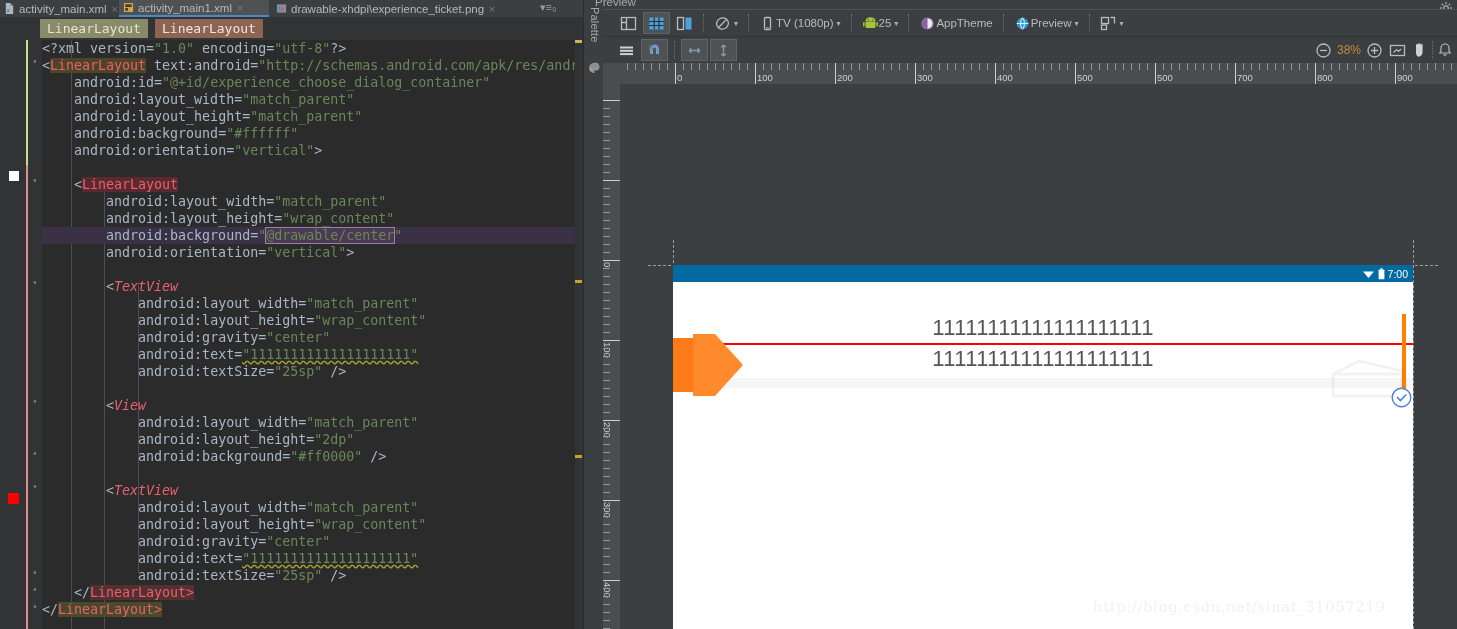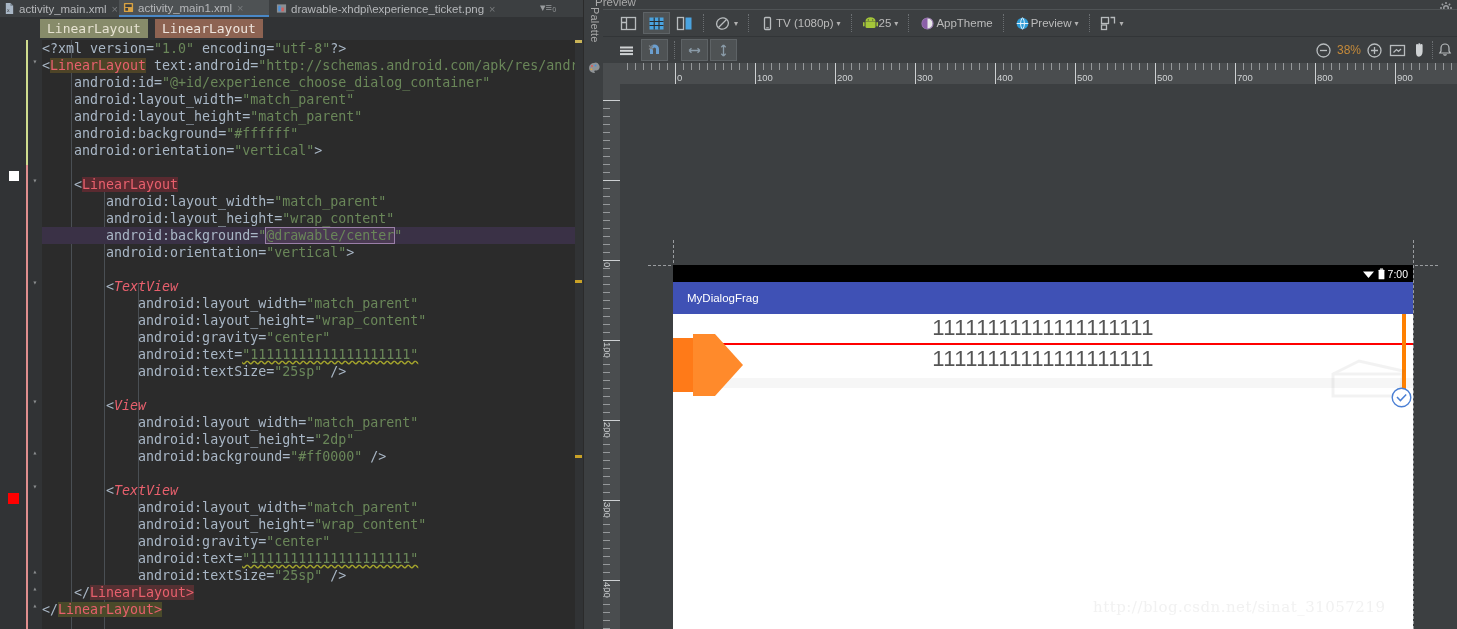"7:00" .statusbar { background: #000000 -> #0369a1 }
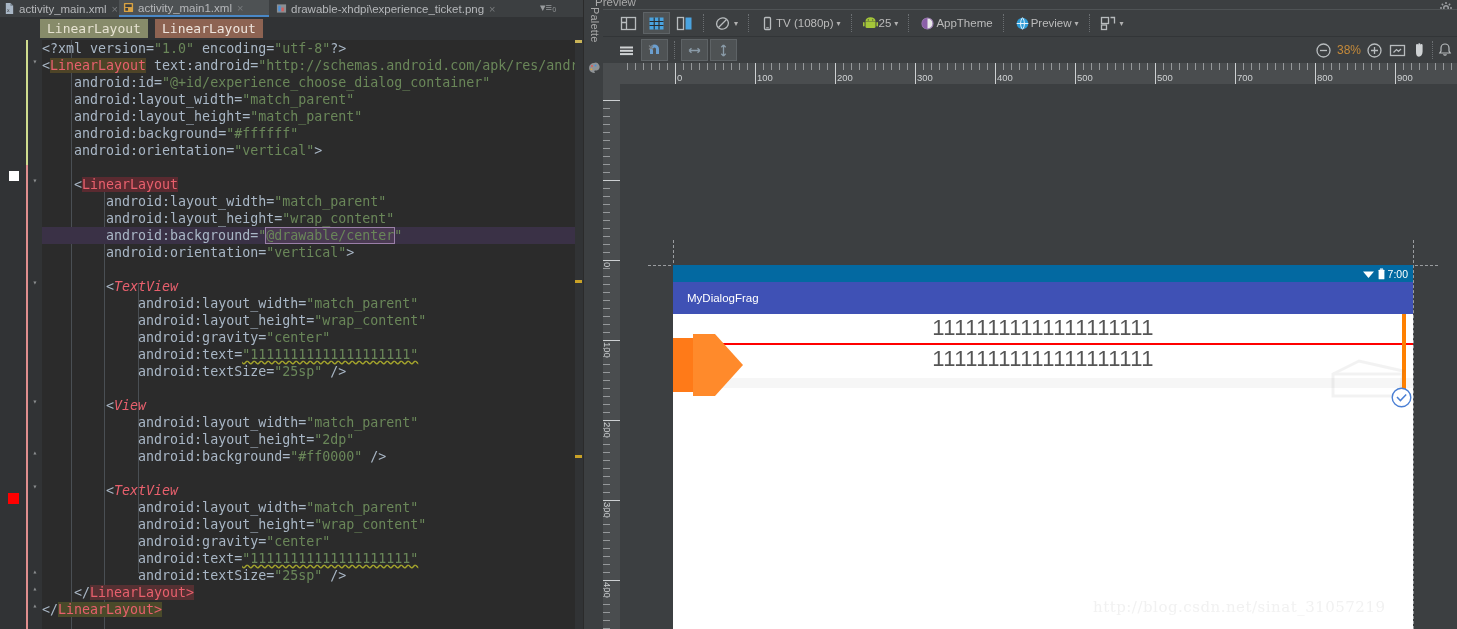"MyDialogFrag" div.appbar { html: <div> <span>MyDialogFrag</span> </div> -> none }
